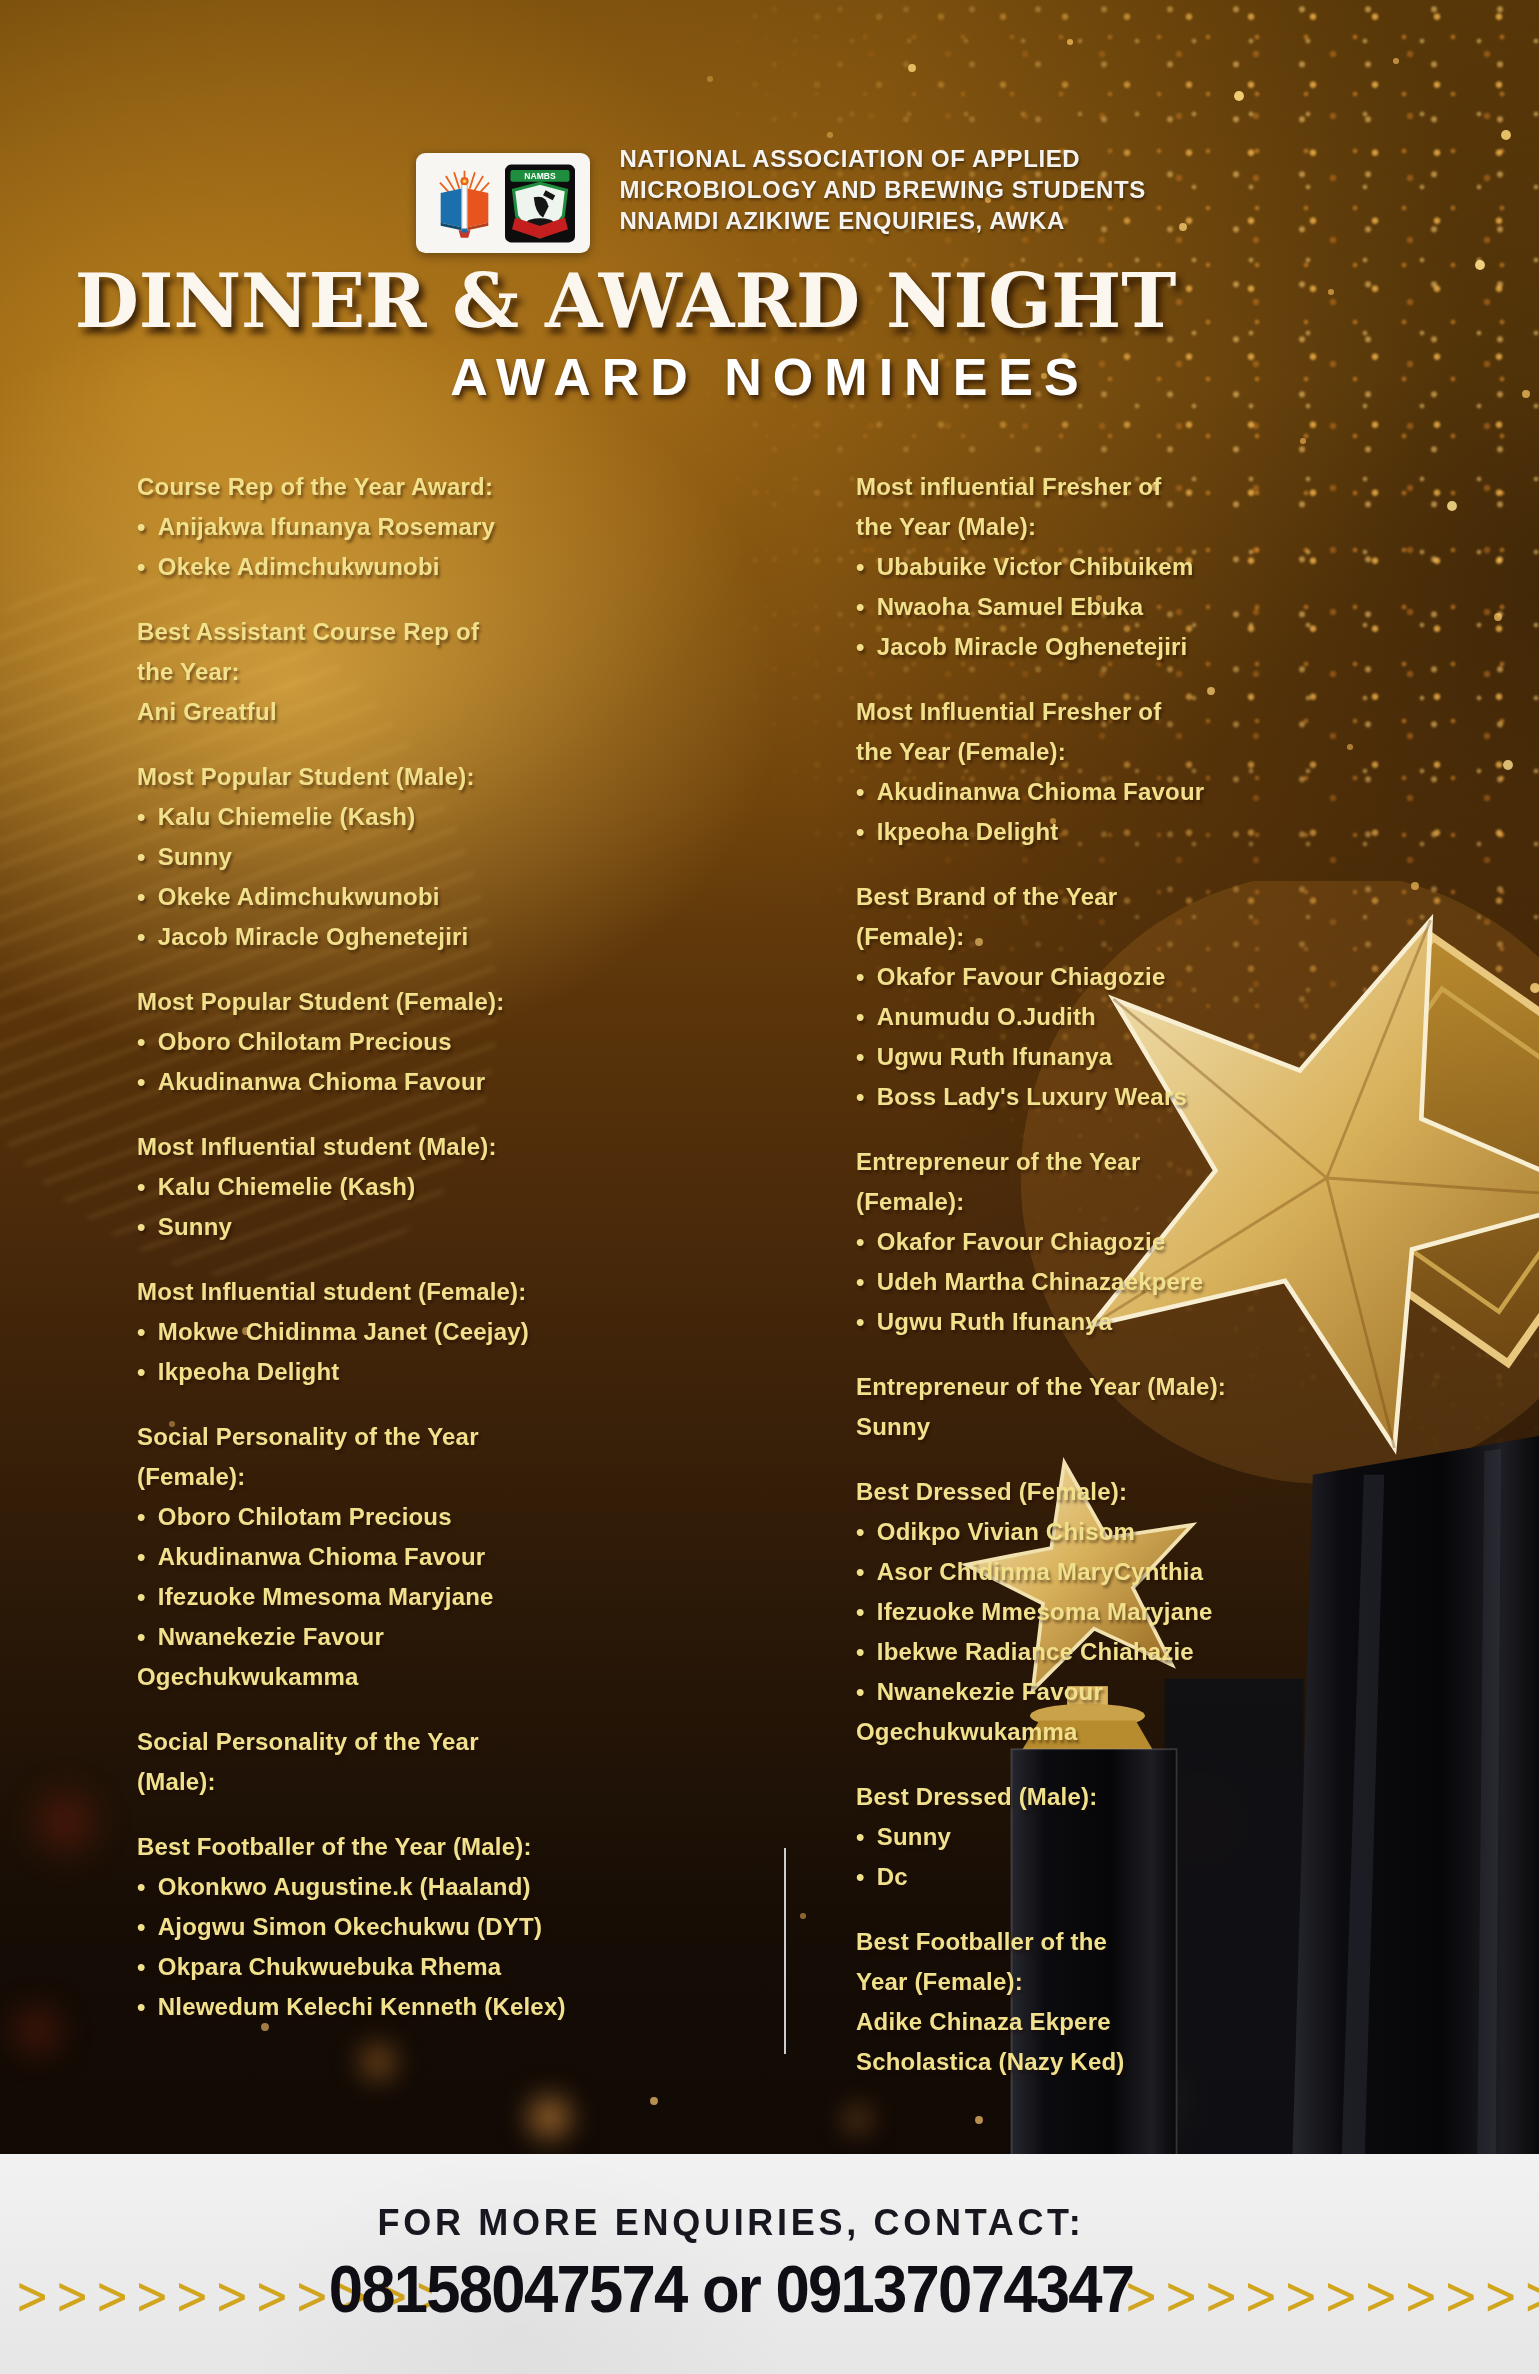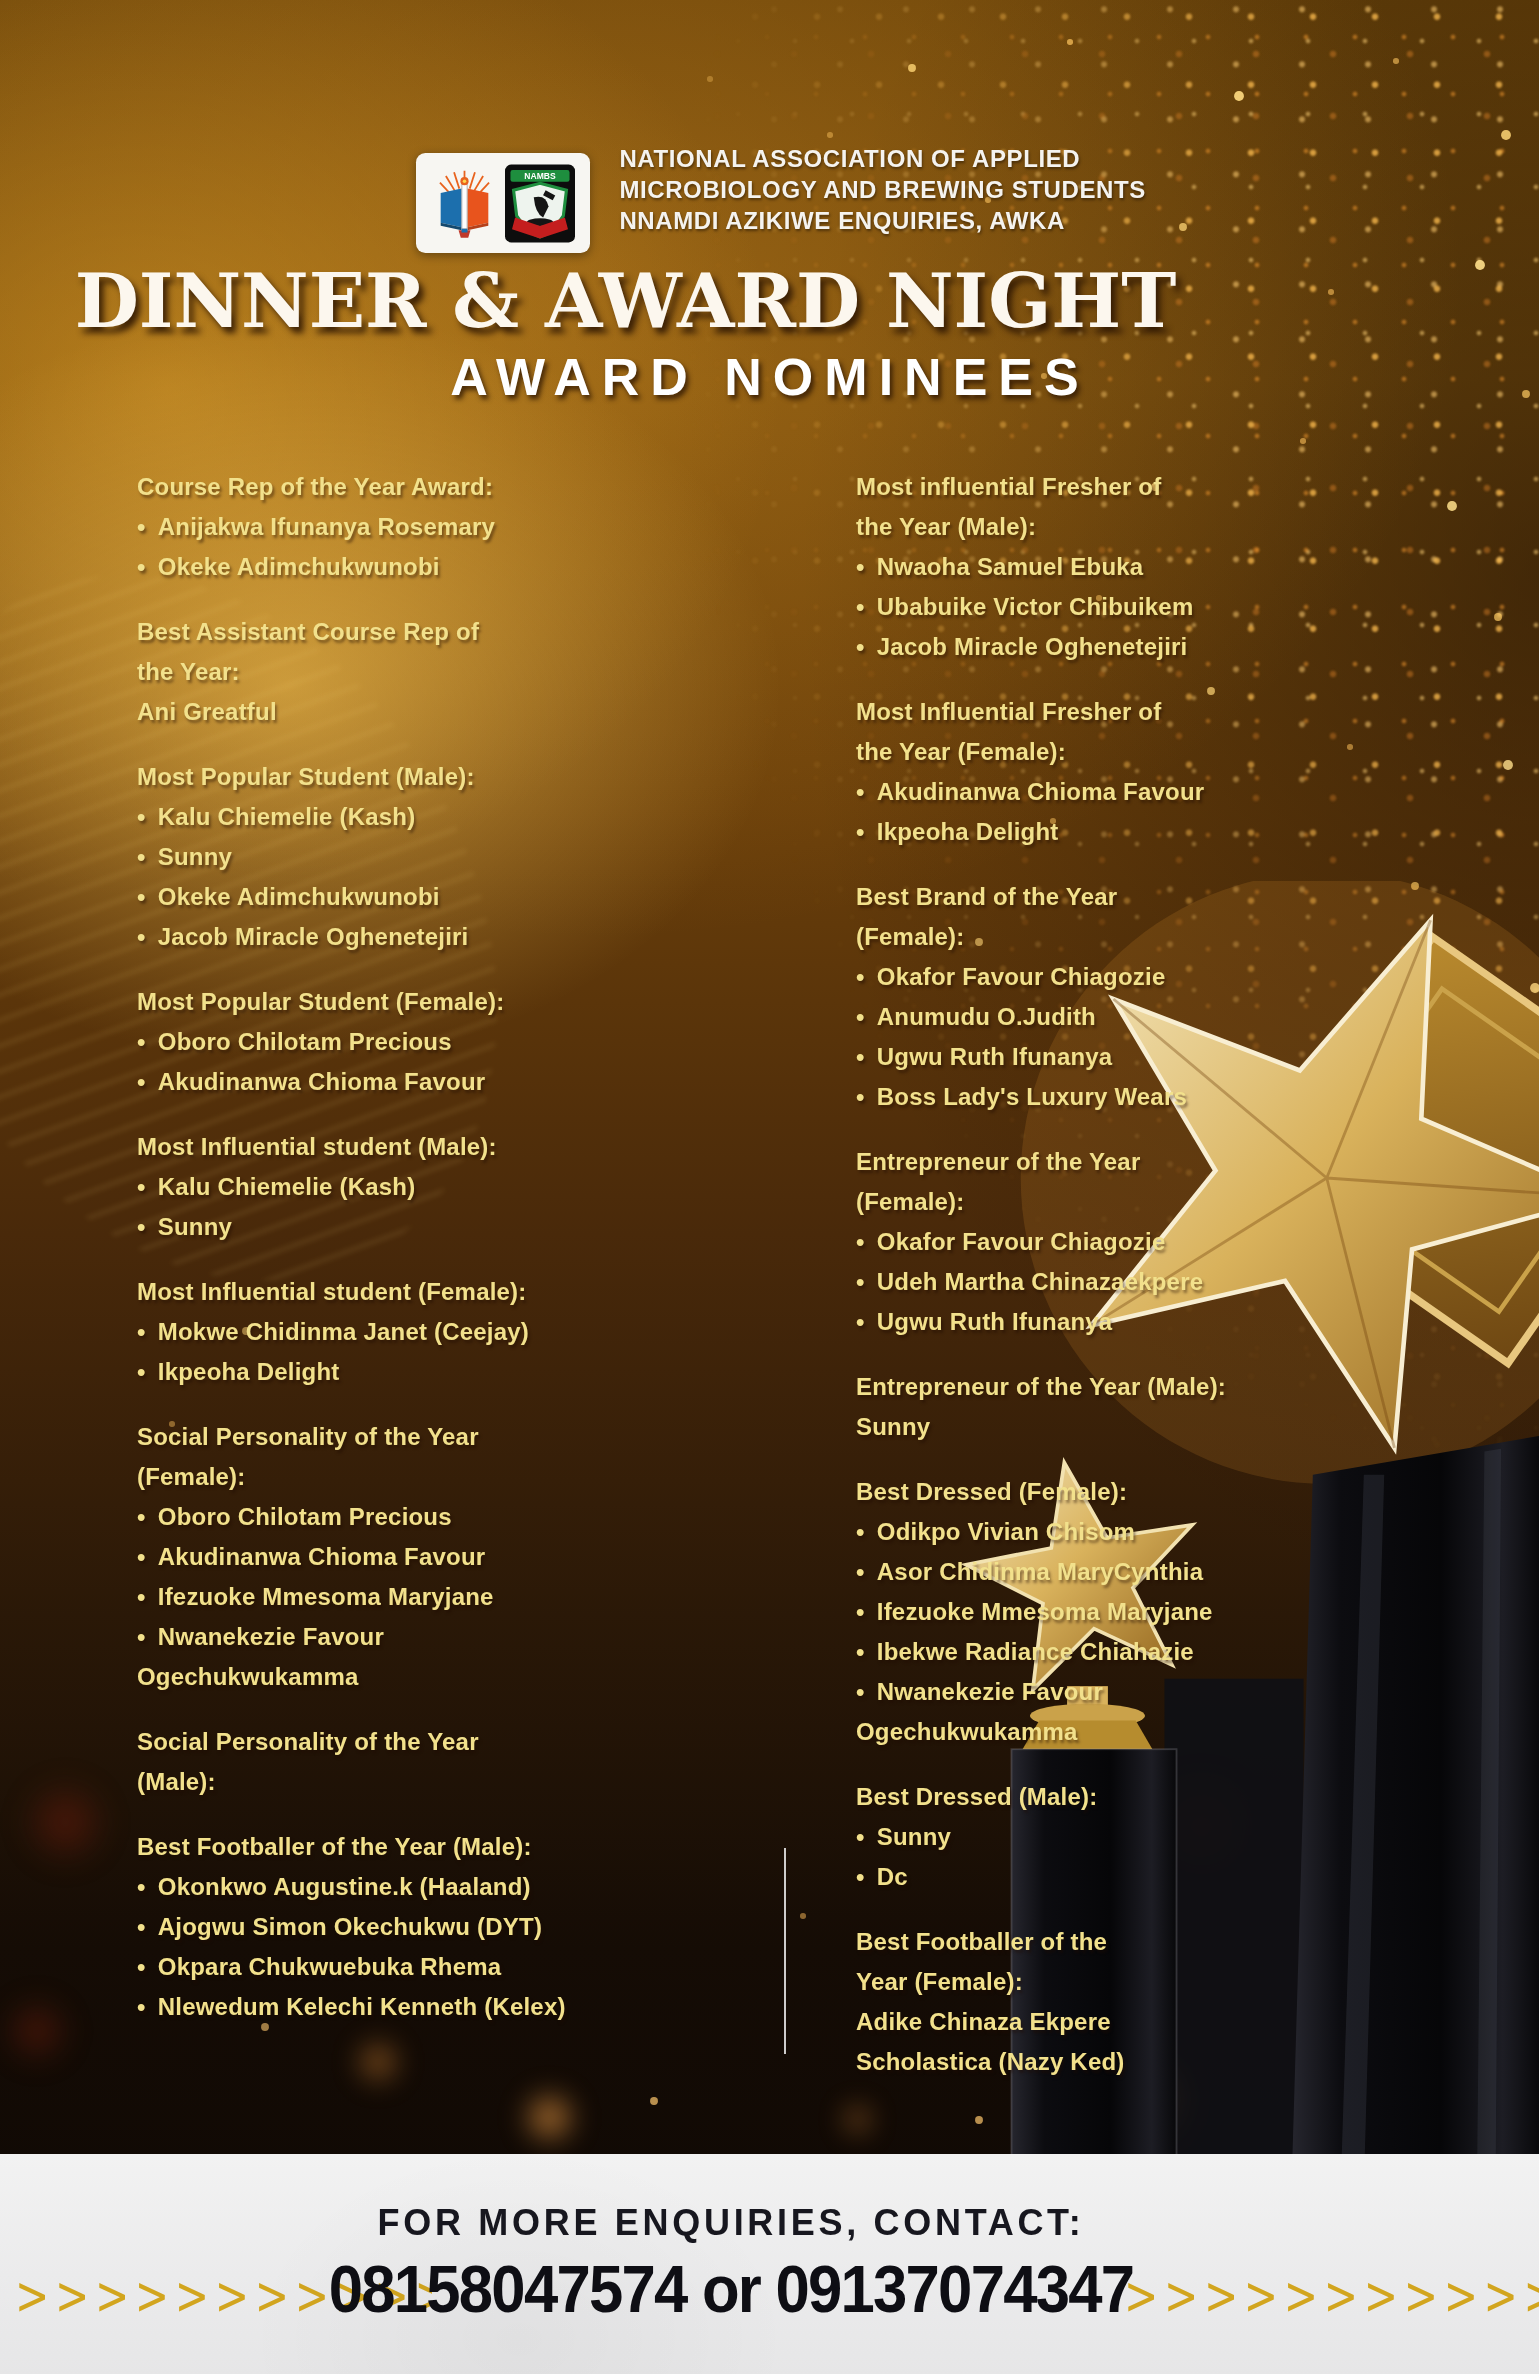"• Nwaoha Samuel Ebuka" div.nominee { order: before "• Ubabuike Victor Chibuikem" -> after "• Ubabuike Victor Chibuikem" }
